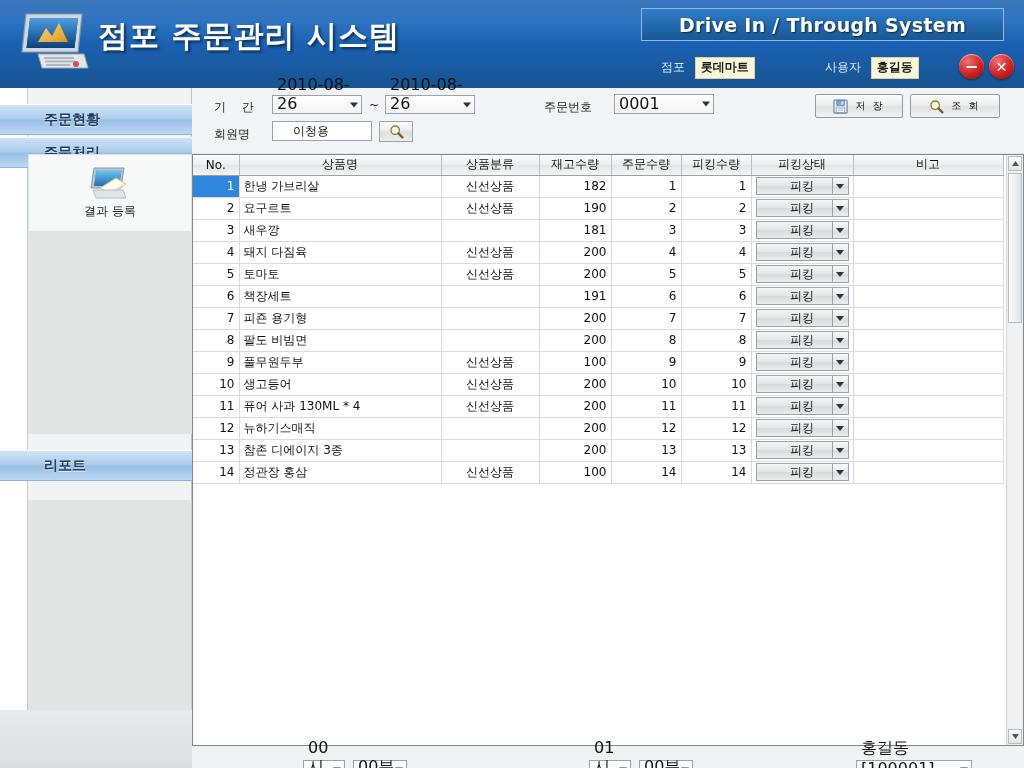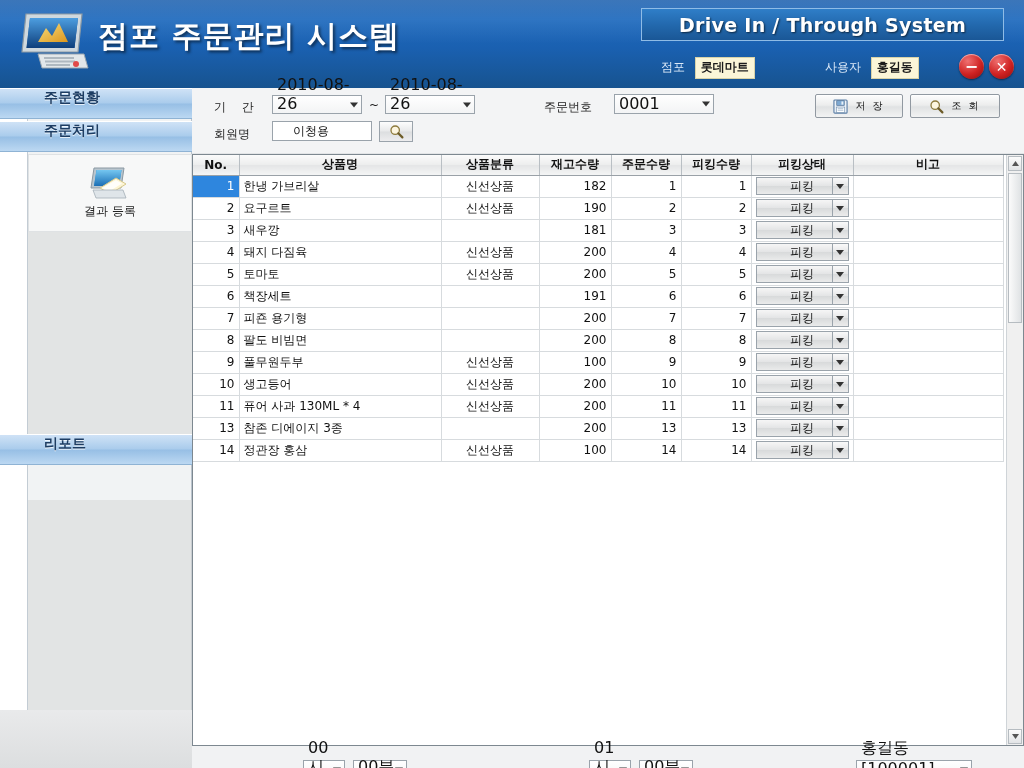"주문현황" .nav-item { align-items: flex-start -> center; margin-top: none -> 16px }
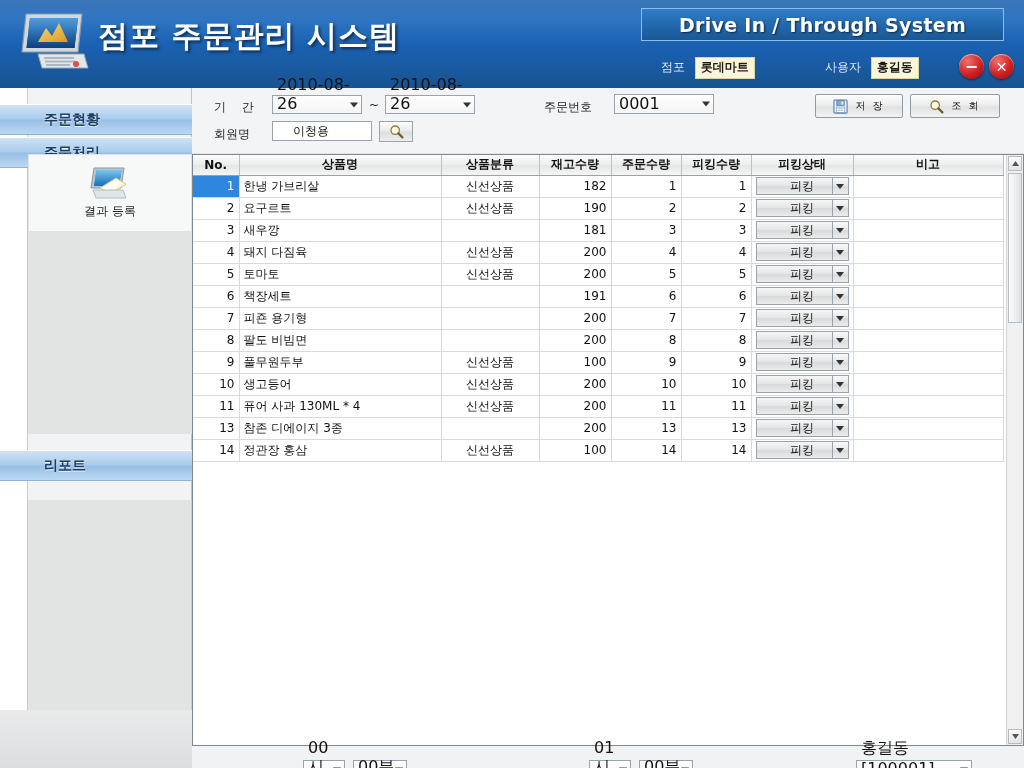"No." table.grid th { font-weight: bold -> normal }
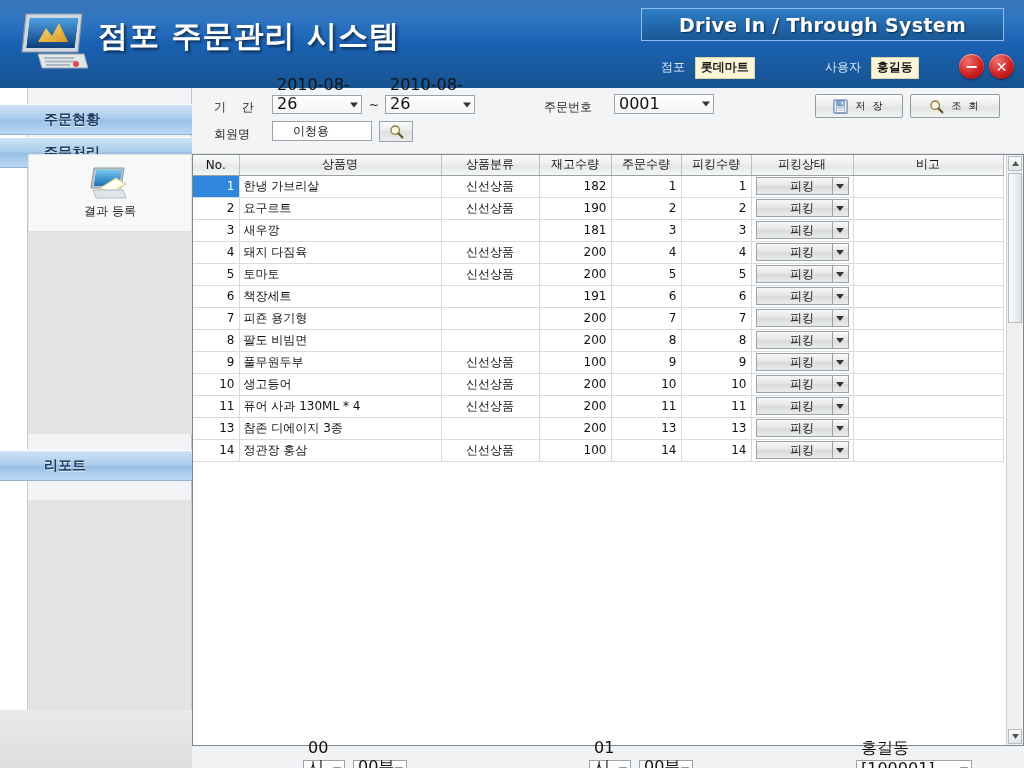"12" tr { html: none -> <tr> <td>12</td> <td>뉴하기스매직</td> <td></td> <td>200</td> <td>12</td> <td>12</td> <td> <div> <span>피킹</span> <span> <i></i> </span> </div> </td> <td></td> </tr> }
